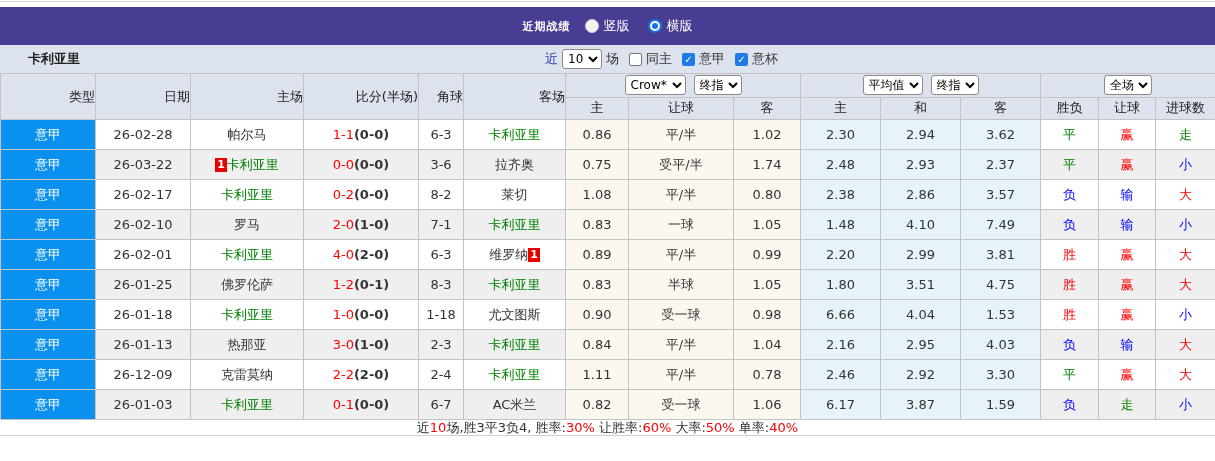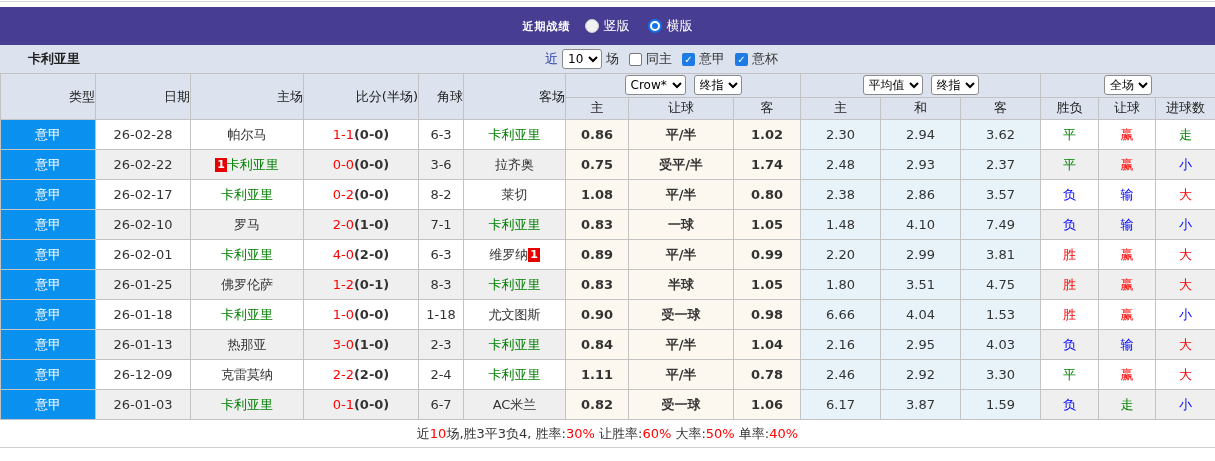"0.86" td.crown { font-weight: bold -> none }
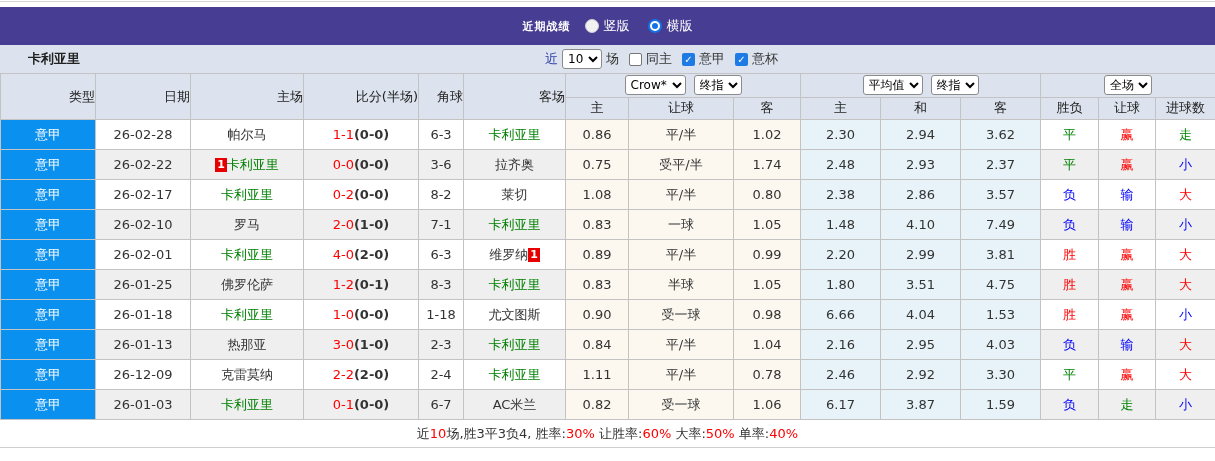"26-02-22" td.date { text: 26-02-22 -> 26-03-22 }
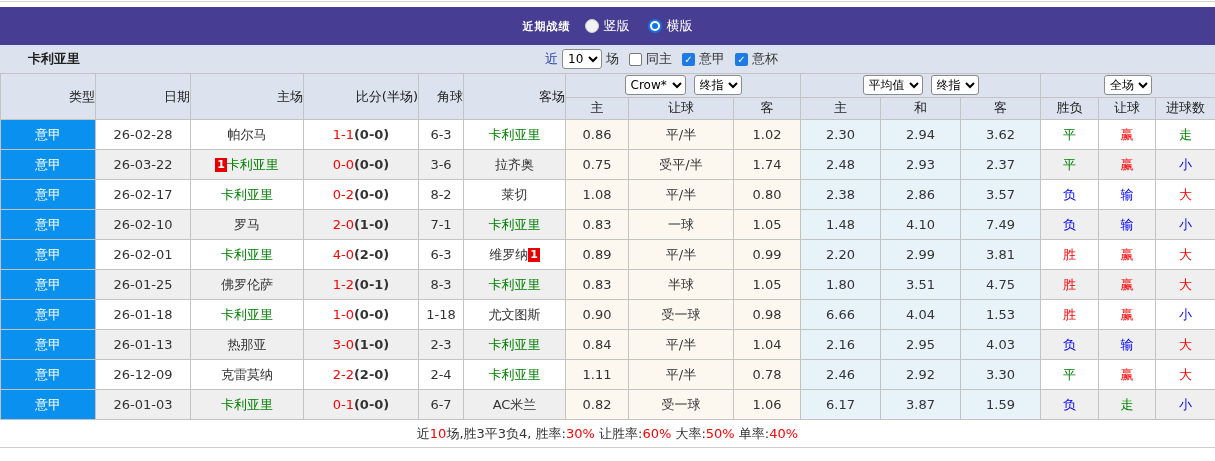"近10场,胜3平3负4, 胜率:30% 让胜率:60% 大率:50%" .footer-bar { height: 28px -> 16px }
